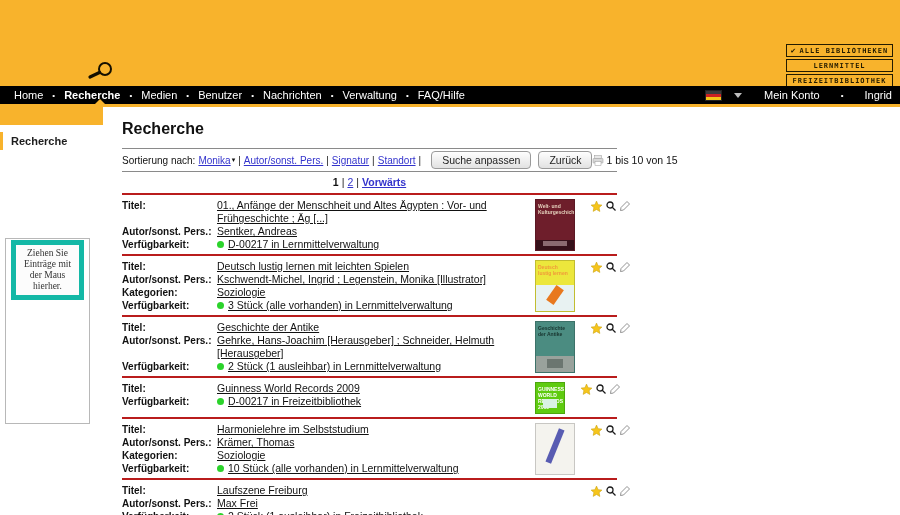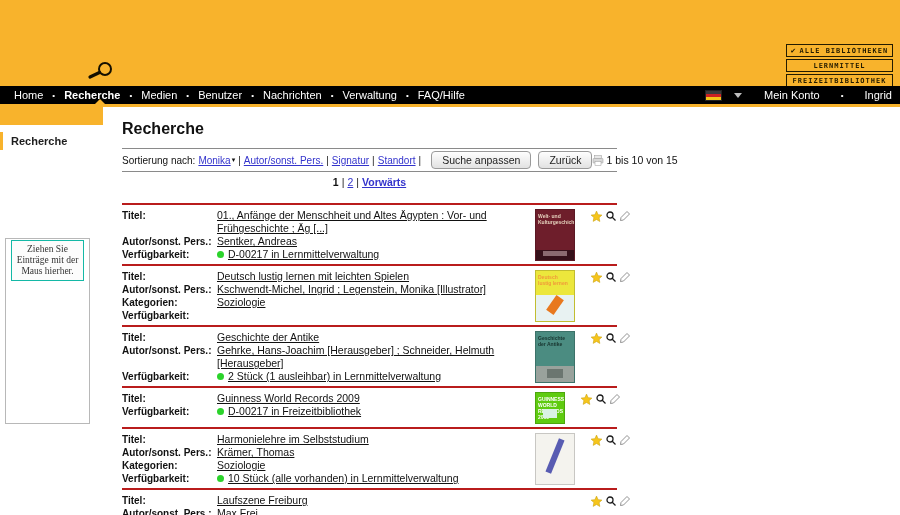"1 | 2 | Vorwärts" .pagination { padding: 4px 0 15px -> 4px 0 5px }
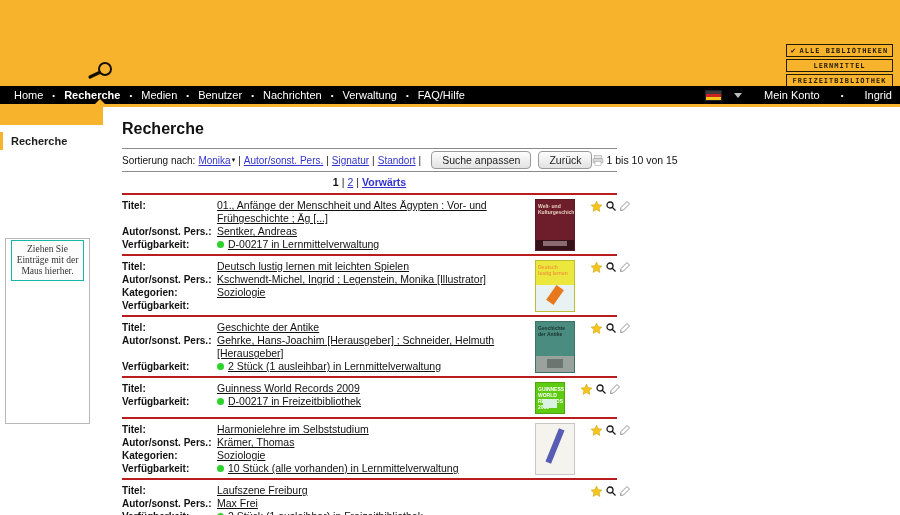"Ziehen Sie Einträge mit der" .clipboard-hint { border: 1px solid #14b8a6 -> 5px solid #14b8a6 }
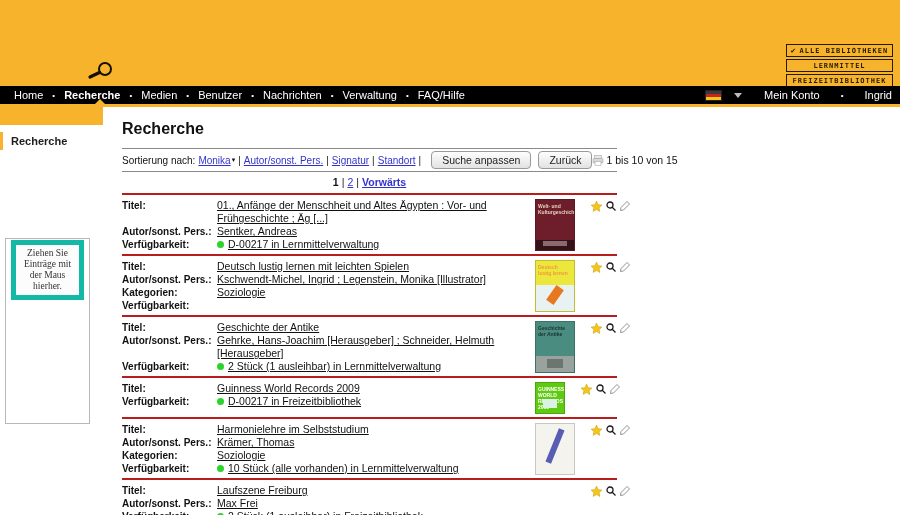"3 Stück (alle vorhanden) in" div.fvalue { html: none -> <div><span></span>3 Stück (alle vorhanden) in Lernmittelverwaltung</div> }
